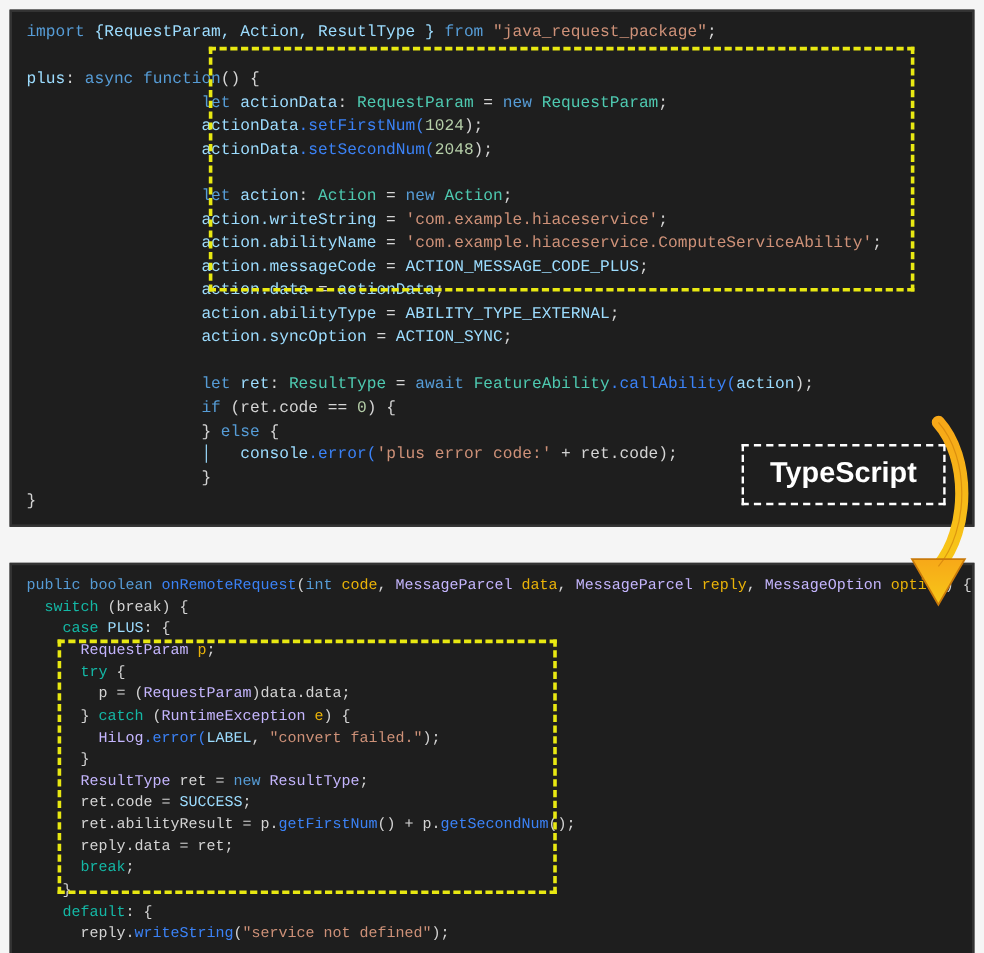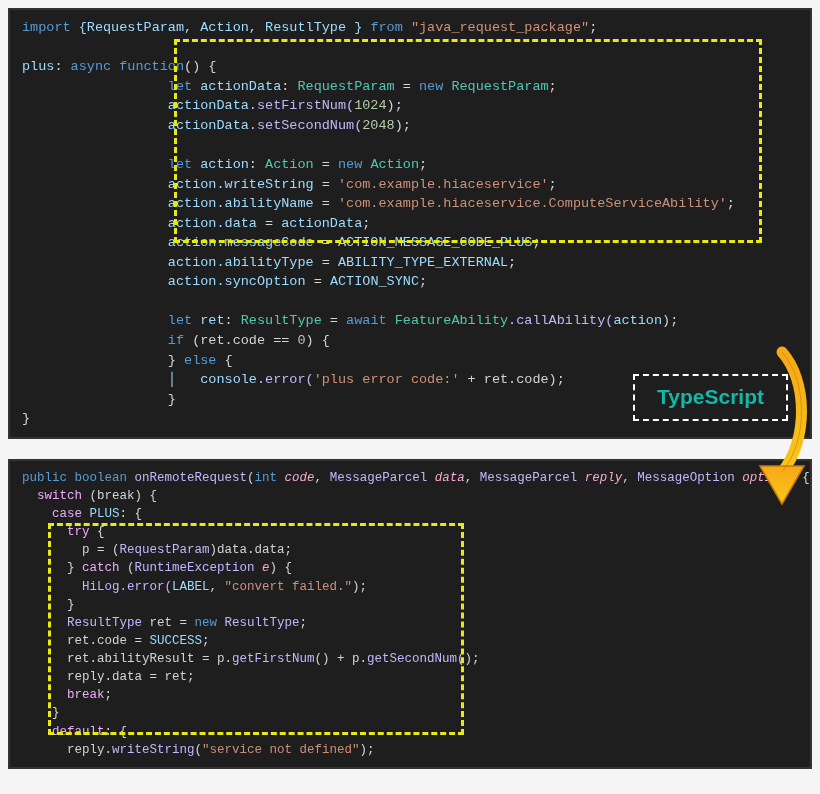"import {RequestParam, Action, ResutlType" .code-block { margin-bottom: 20px -> 30px }
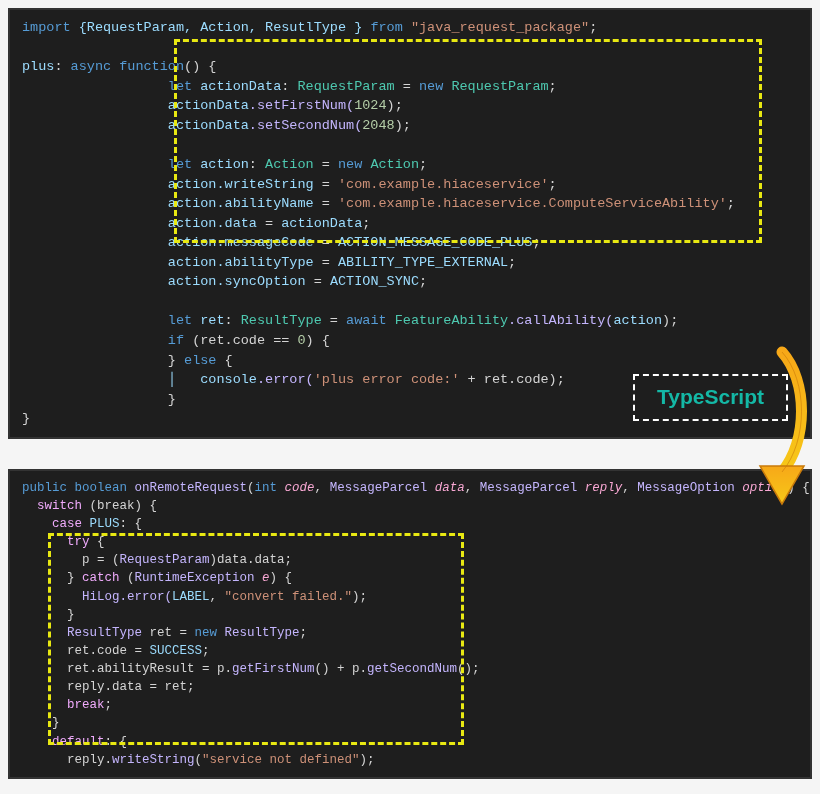".setFirstNum(" .func { color: #c4b5fd -> #3b82f6 }
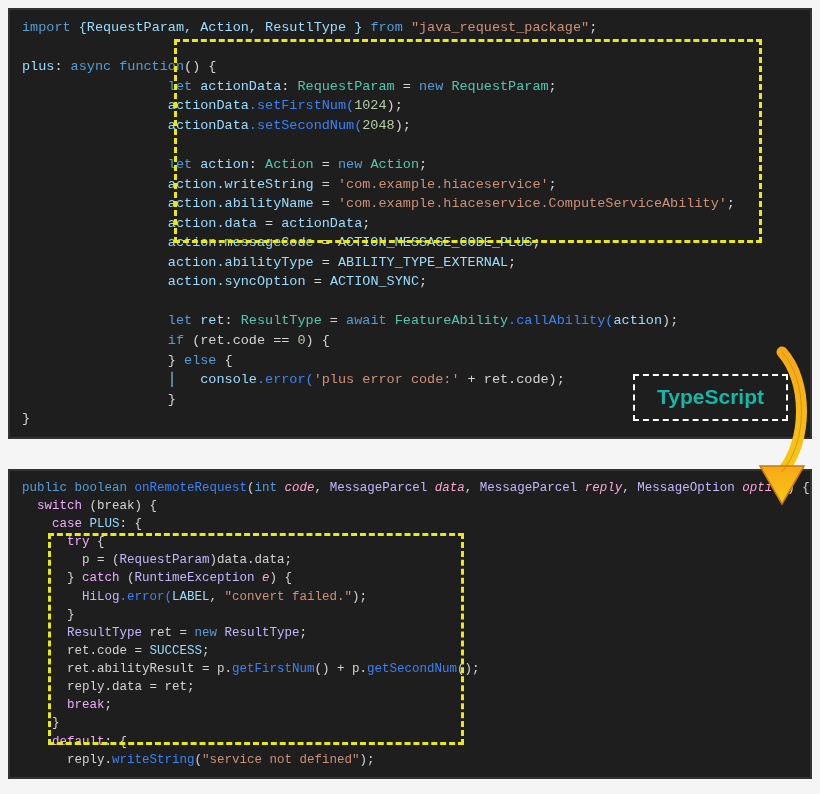"action.data = actionData;" div.code-line { order: before "action.messageCode =" -> after "action.messageCode =" }
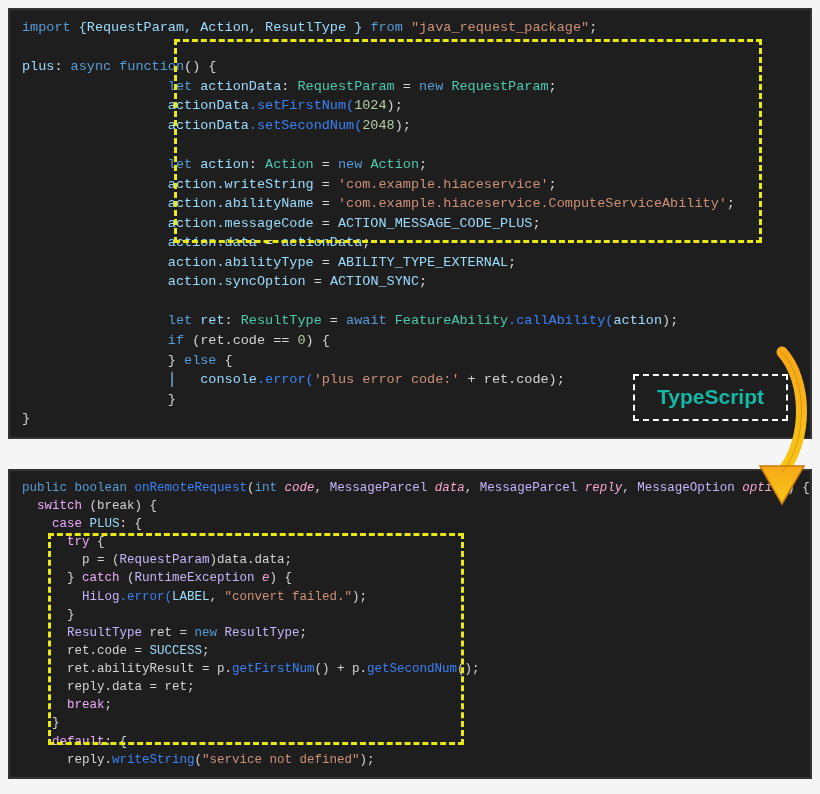"TypeScript" .lang-label { color: #14b8a6 -> #ffffff; font-size: 21px -> 24px }
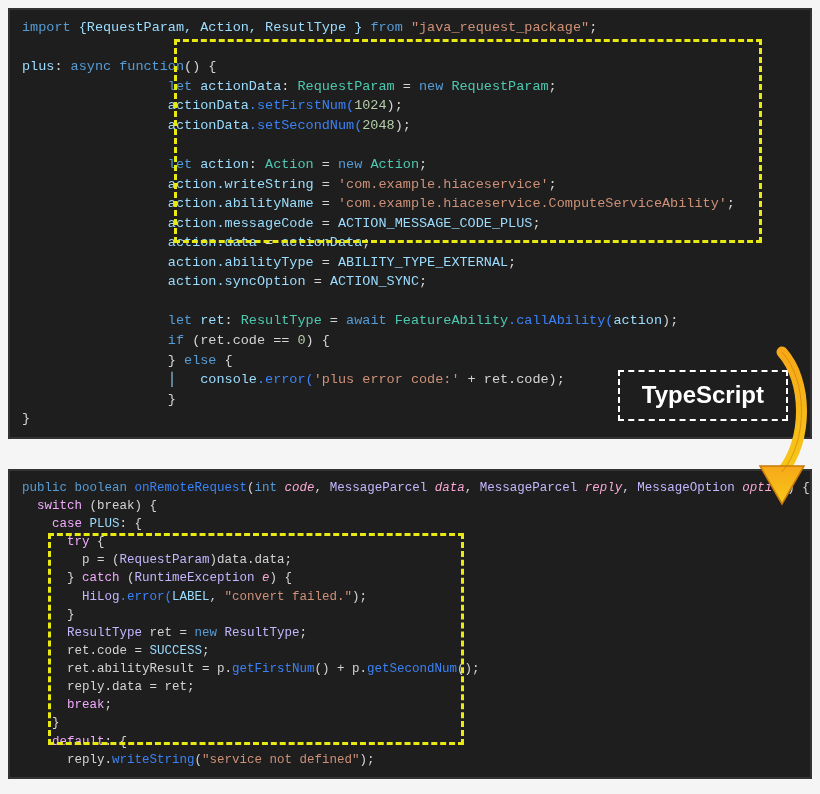"code" .jvar { color: #f9a8d4 -> #eab308; font-style: italic -> none }
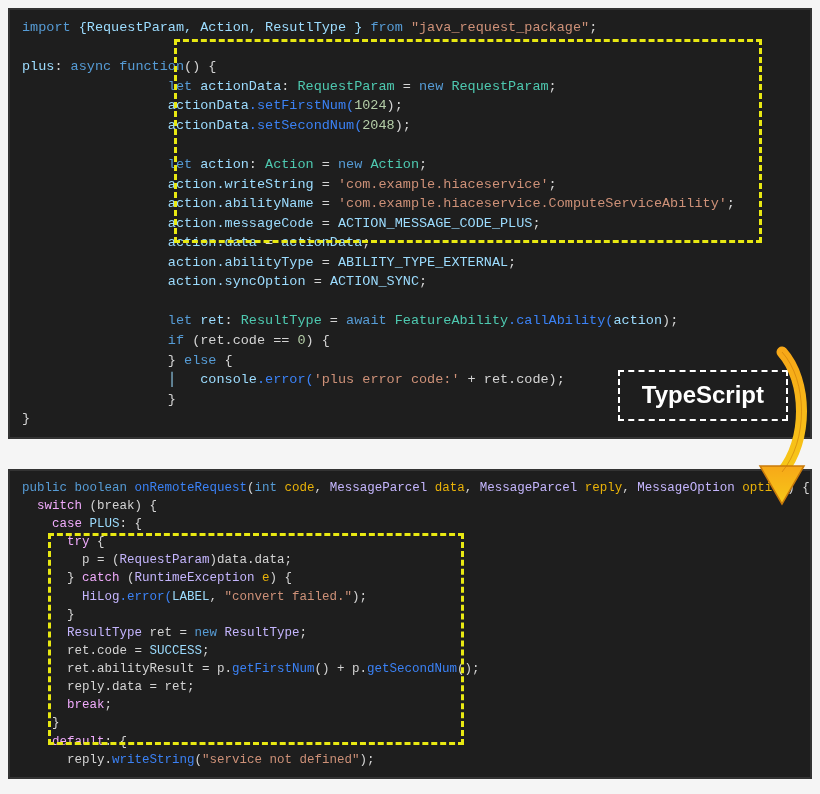"switch" .kw2 { color: #f0abfc -> #14b8a6 }
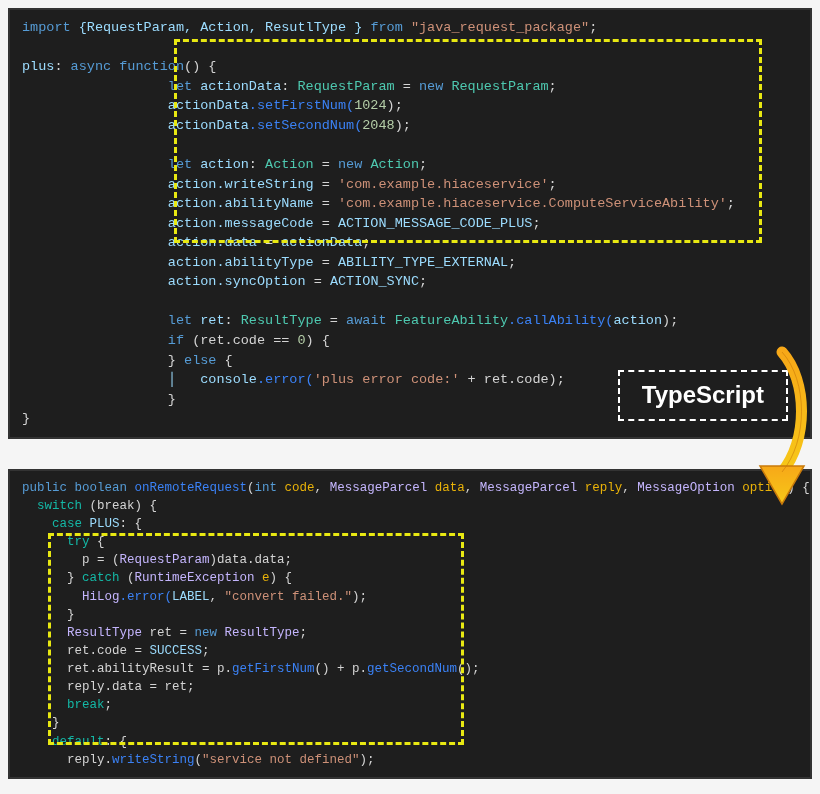"RequestParam p;" div.code-line { html: none -> <div><span> RequestParam </span><span>p</span><span>;</span></div> }
